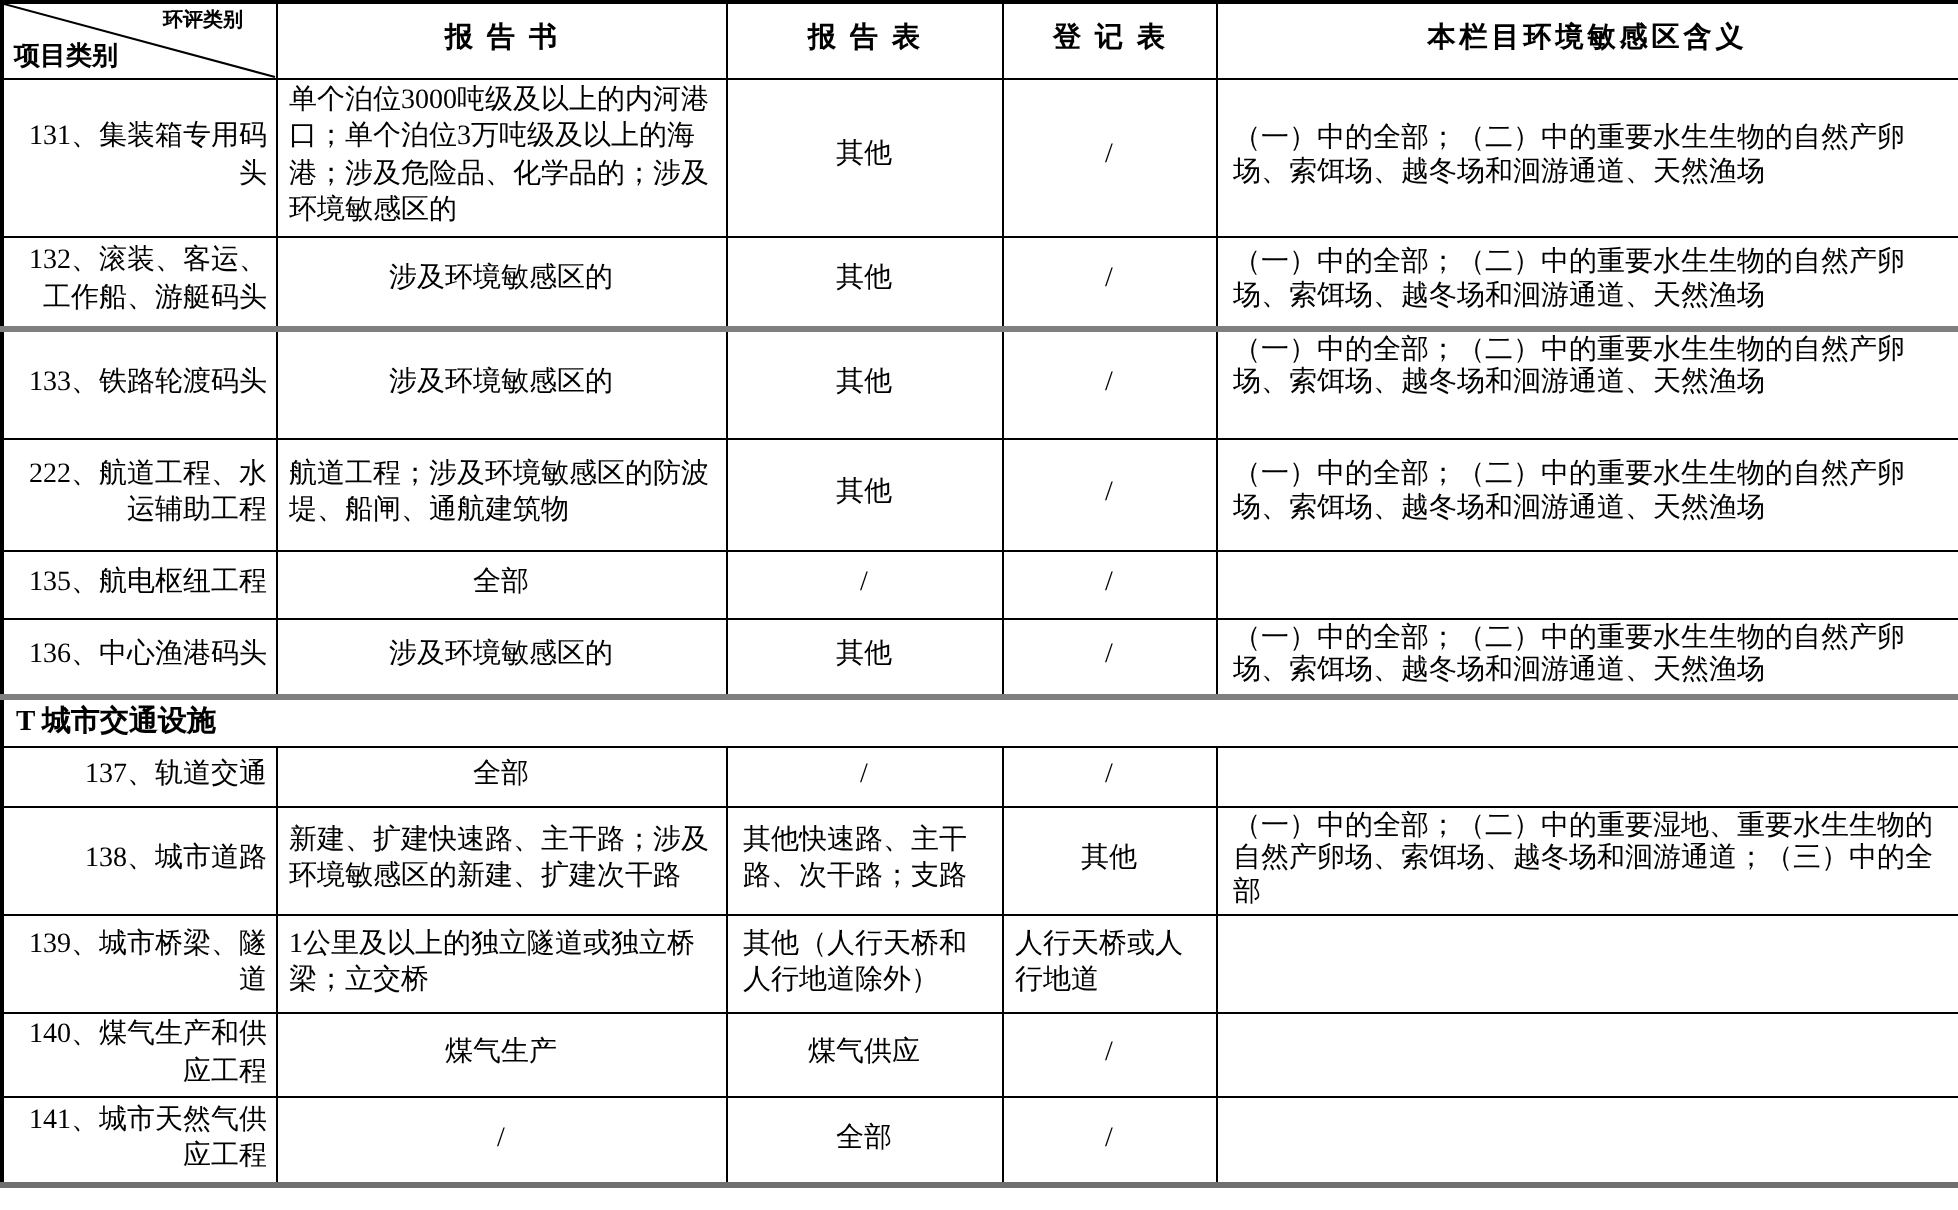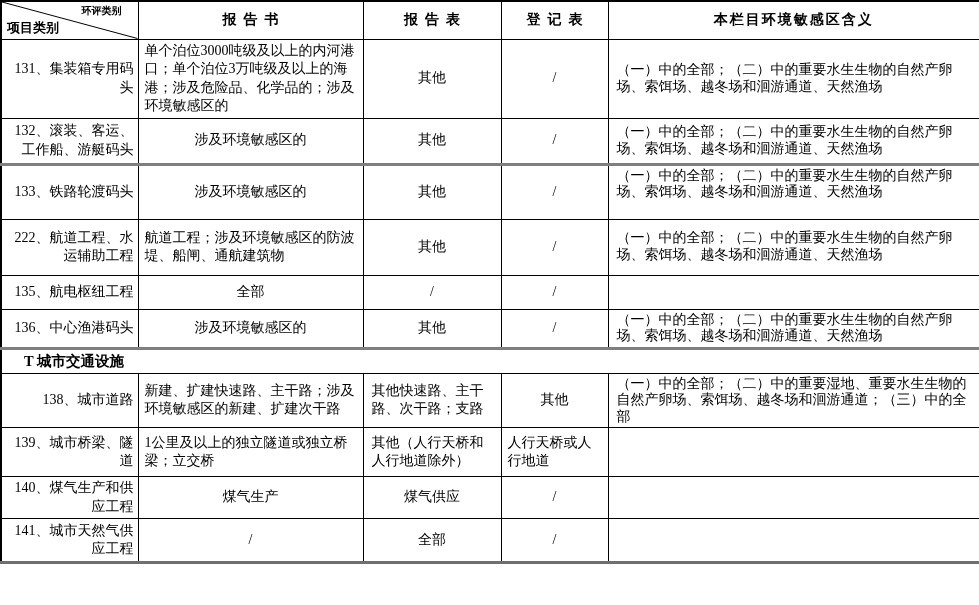"T 城市交通设施" tr.section-row td { padding: 2px 22px -> 2px 6px }
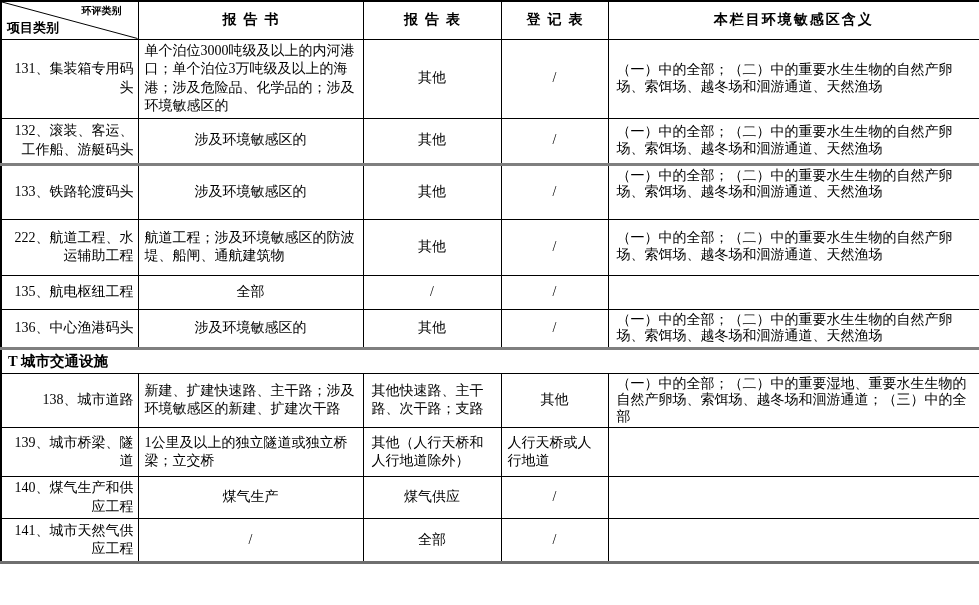"137、轨道交通" tr { html: none -> <tr> <td>137、轨道交通</td> <td>全部</td> <td>/</td> <td>/</td> <td></td> </tr> }
